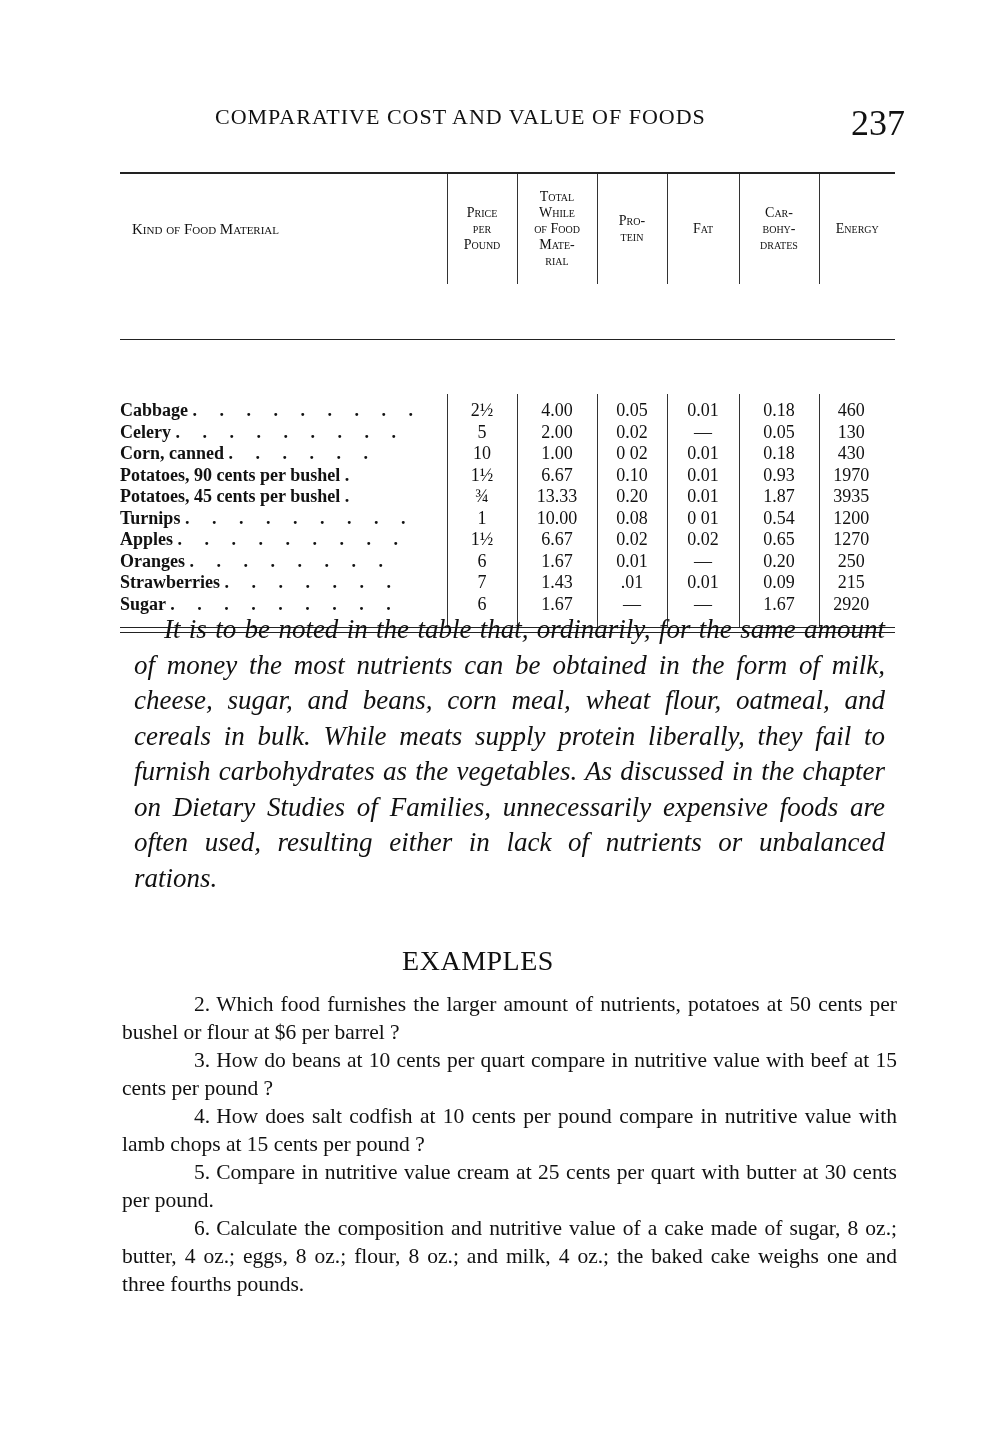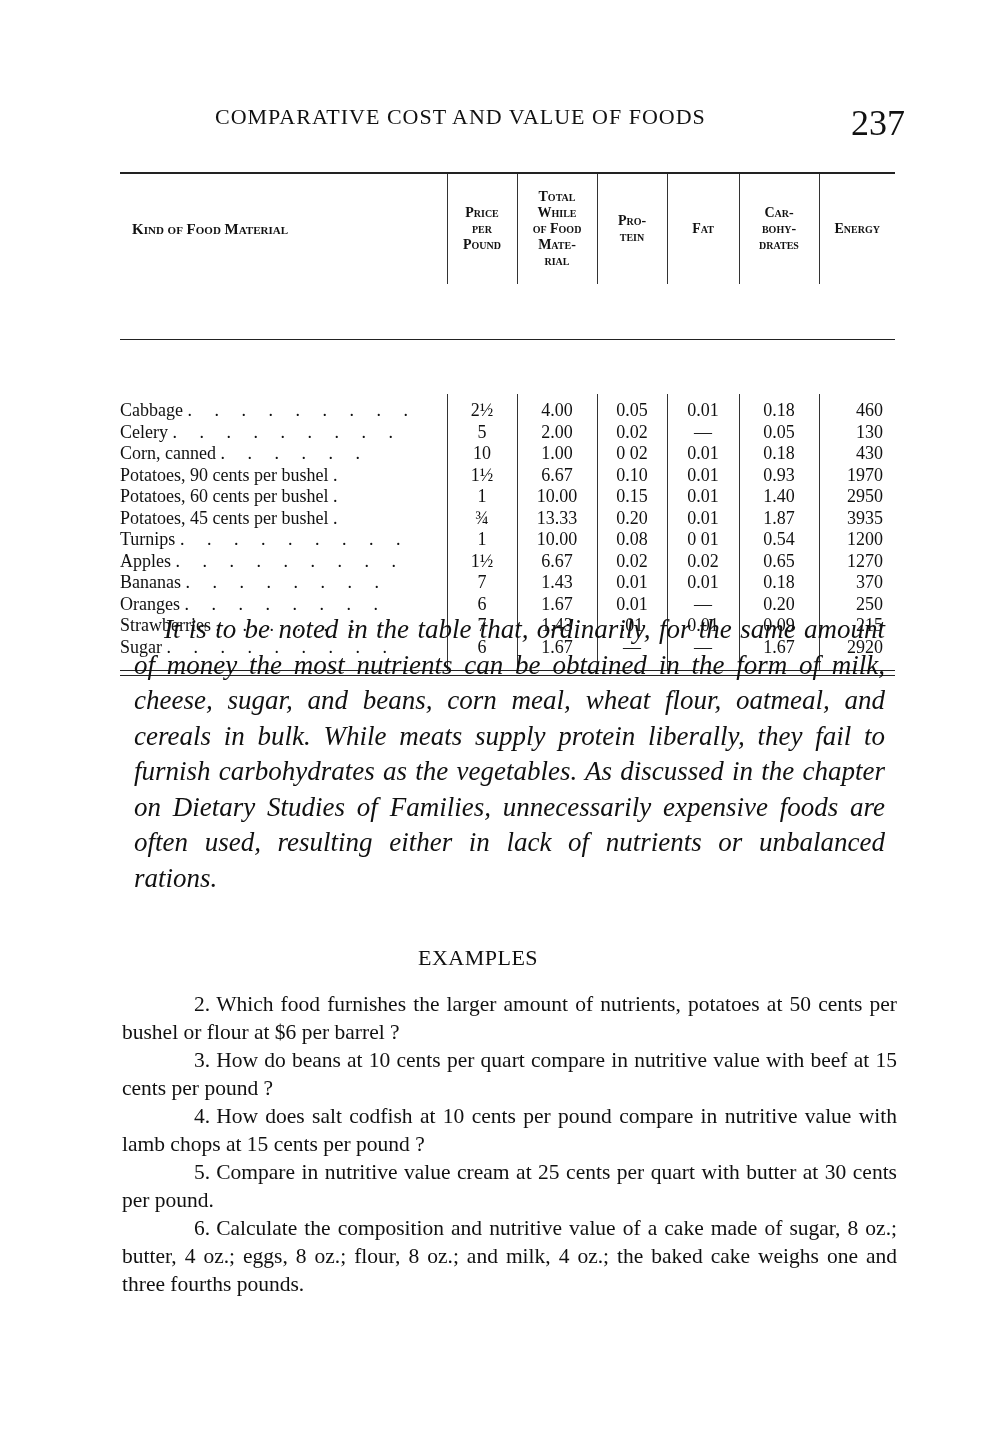"Total" th { font-weight: bold -> normal }
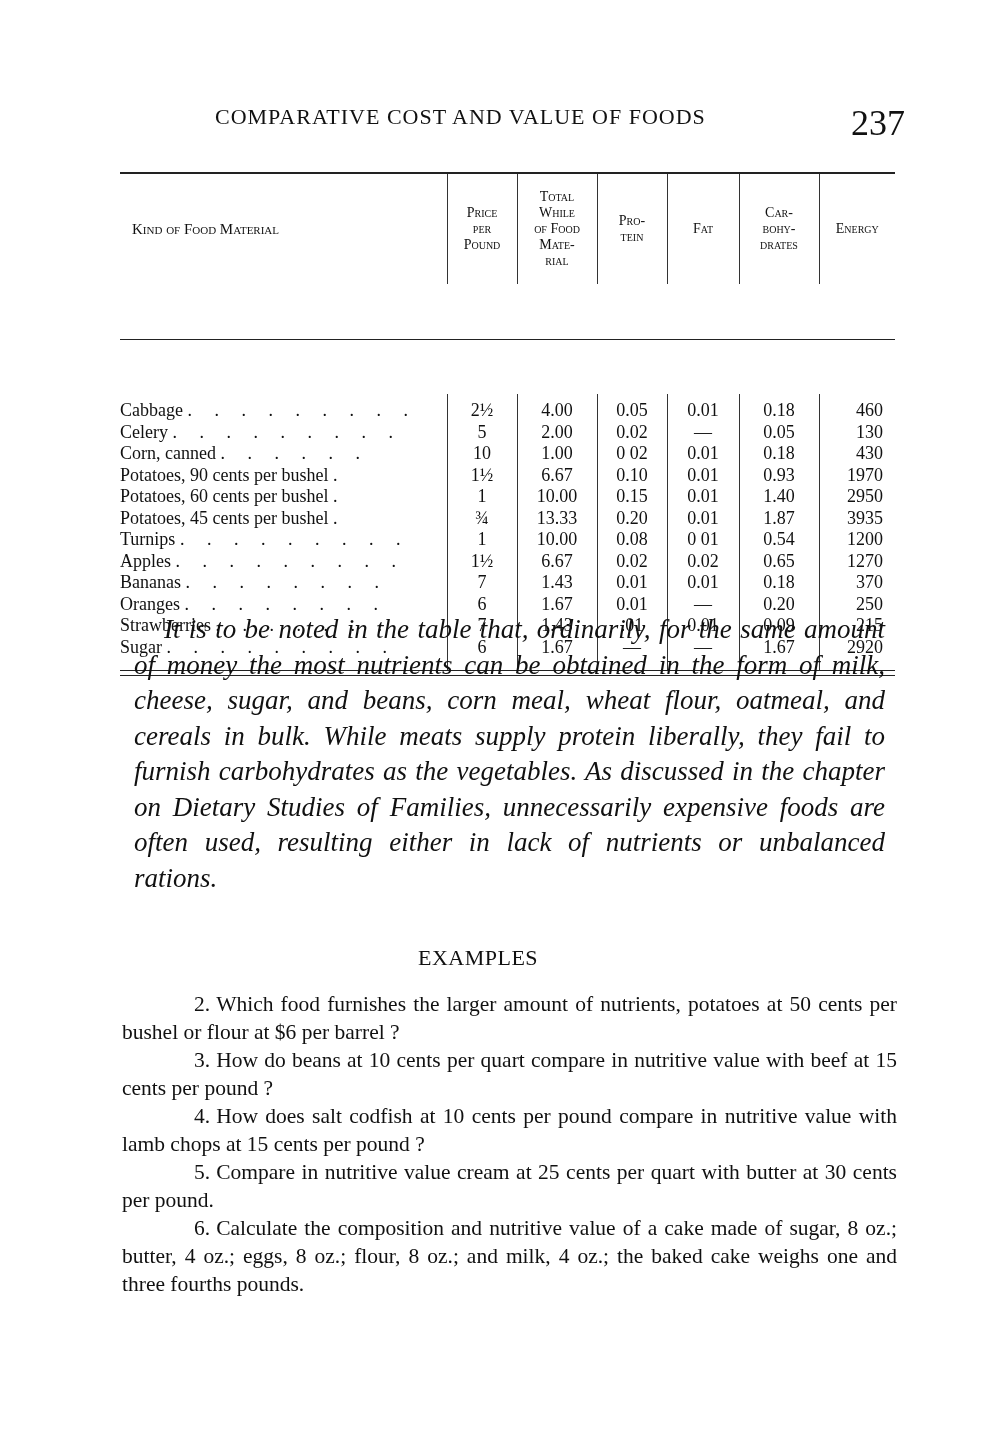"Cabbage . . . ." td.name { font-weight: none -> bold }
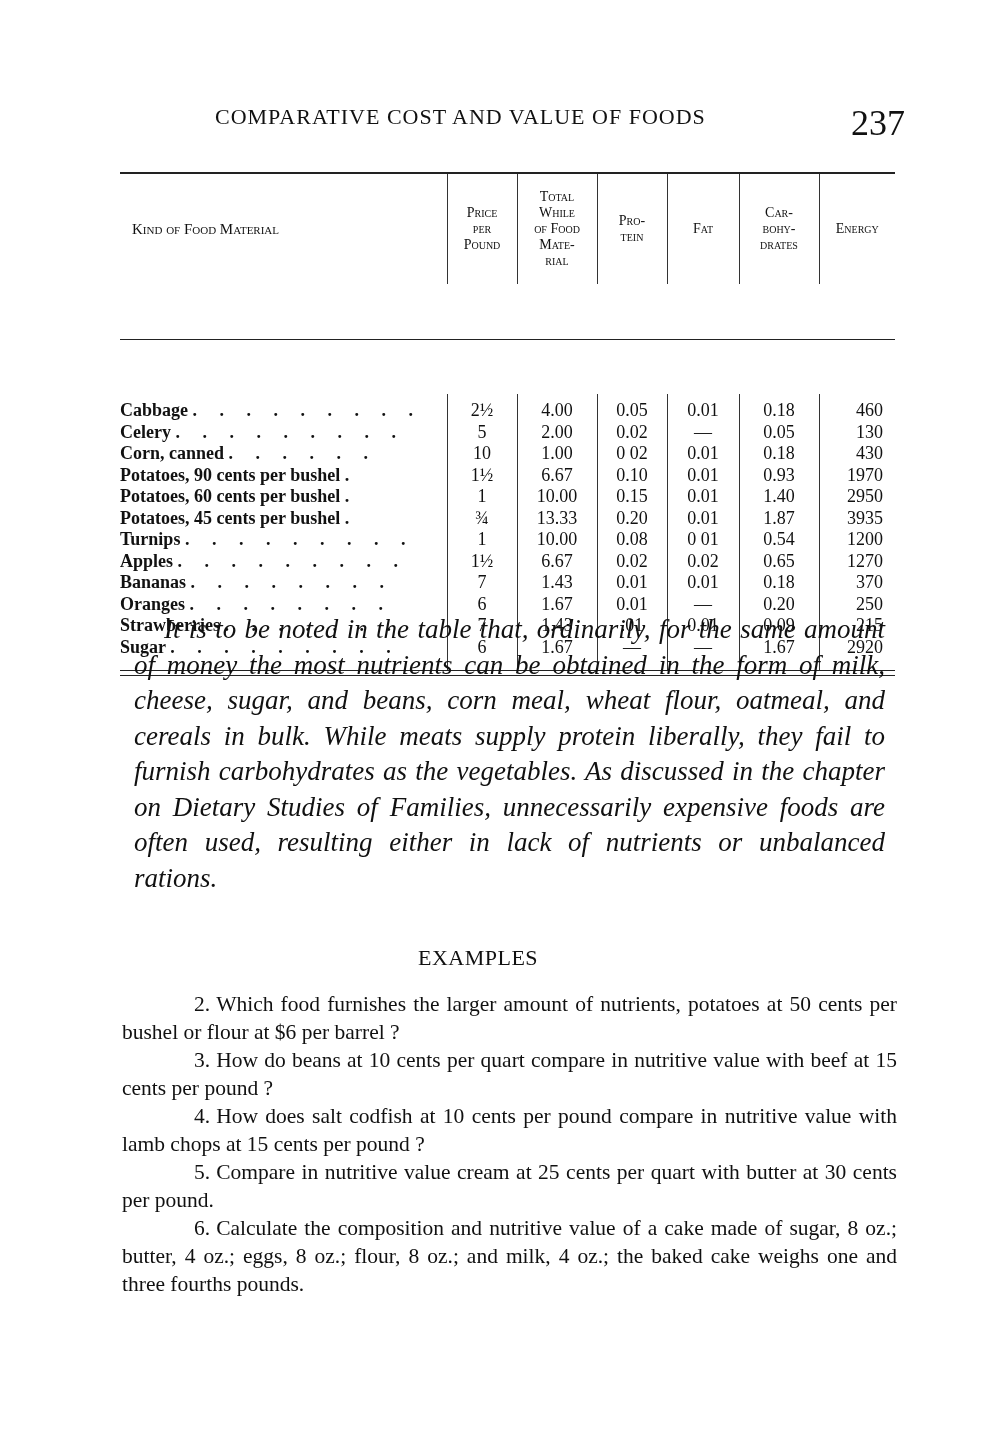"460" td.energy { text-align: right -> none }
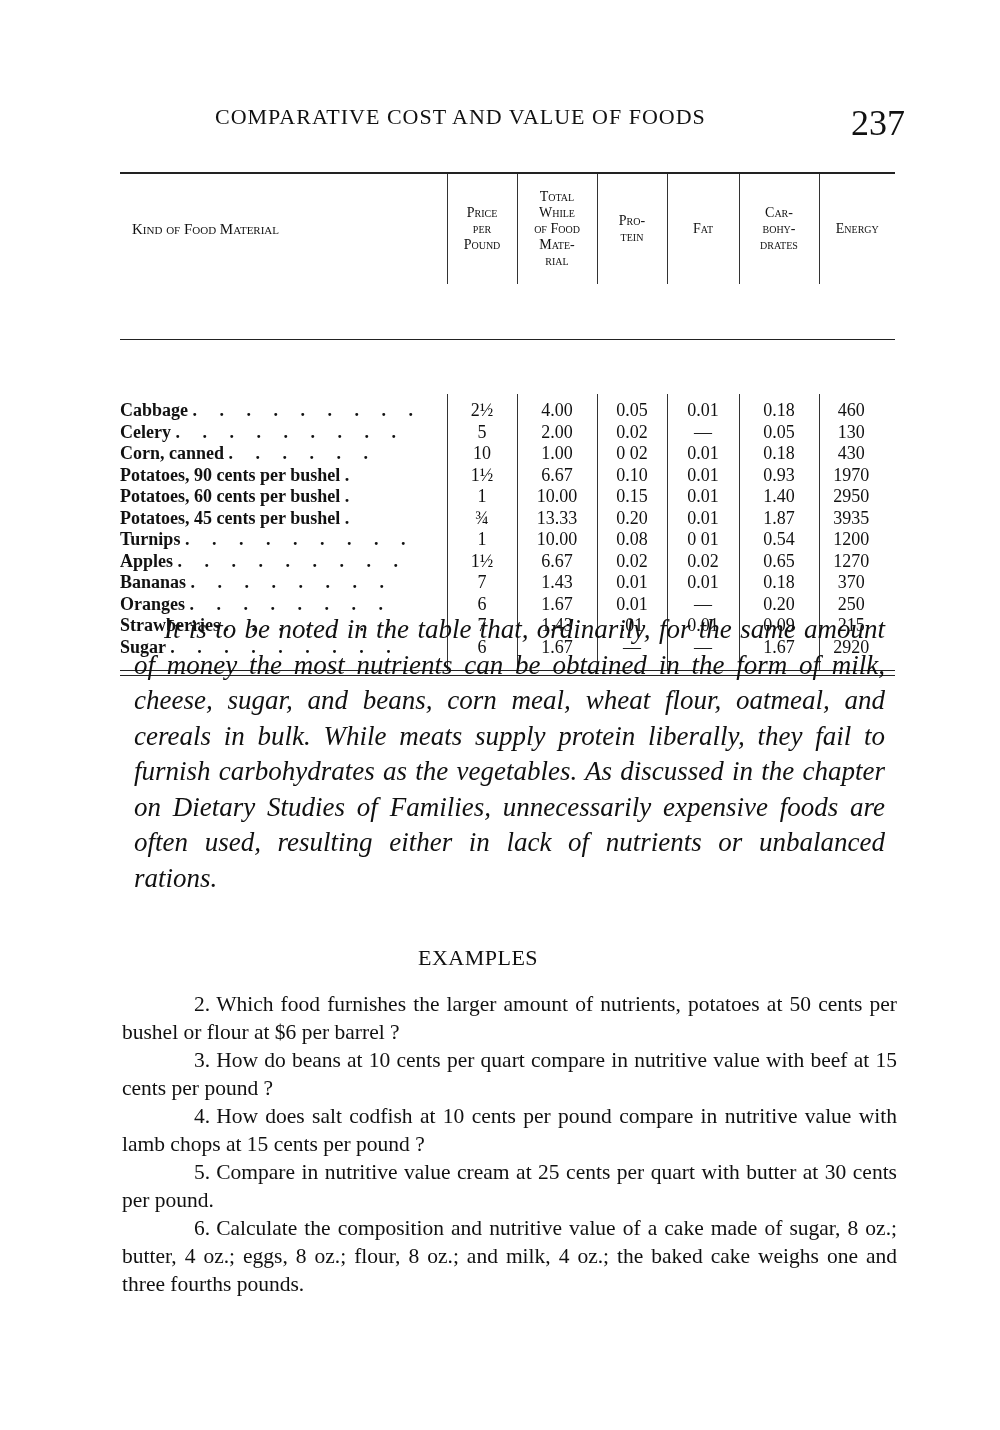"Potatoes, 60 cents per bushel" tr { html: <tr> <td><span>Potatoes, 60 cents per bushel</span> <span>.</span></td> <td>1</td> <td>10.00</td> <td>0.15</td> <td>0.01</td> <td>1.40</td> <td>2950</td> </tr> -> none }
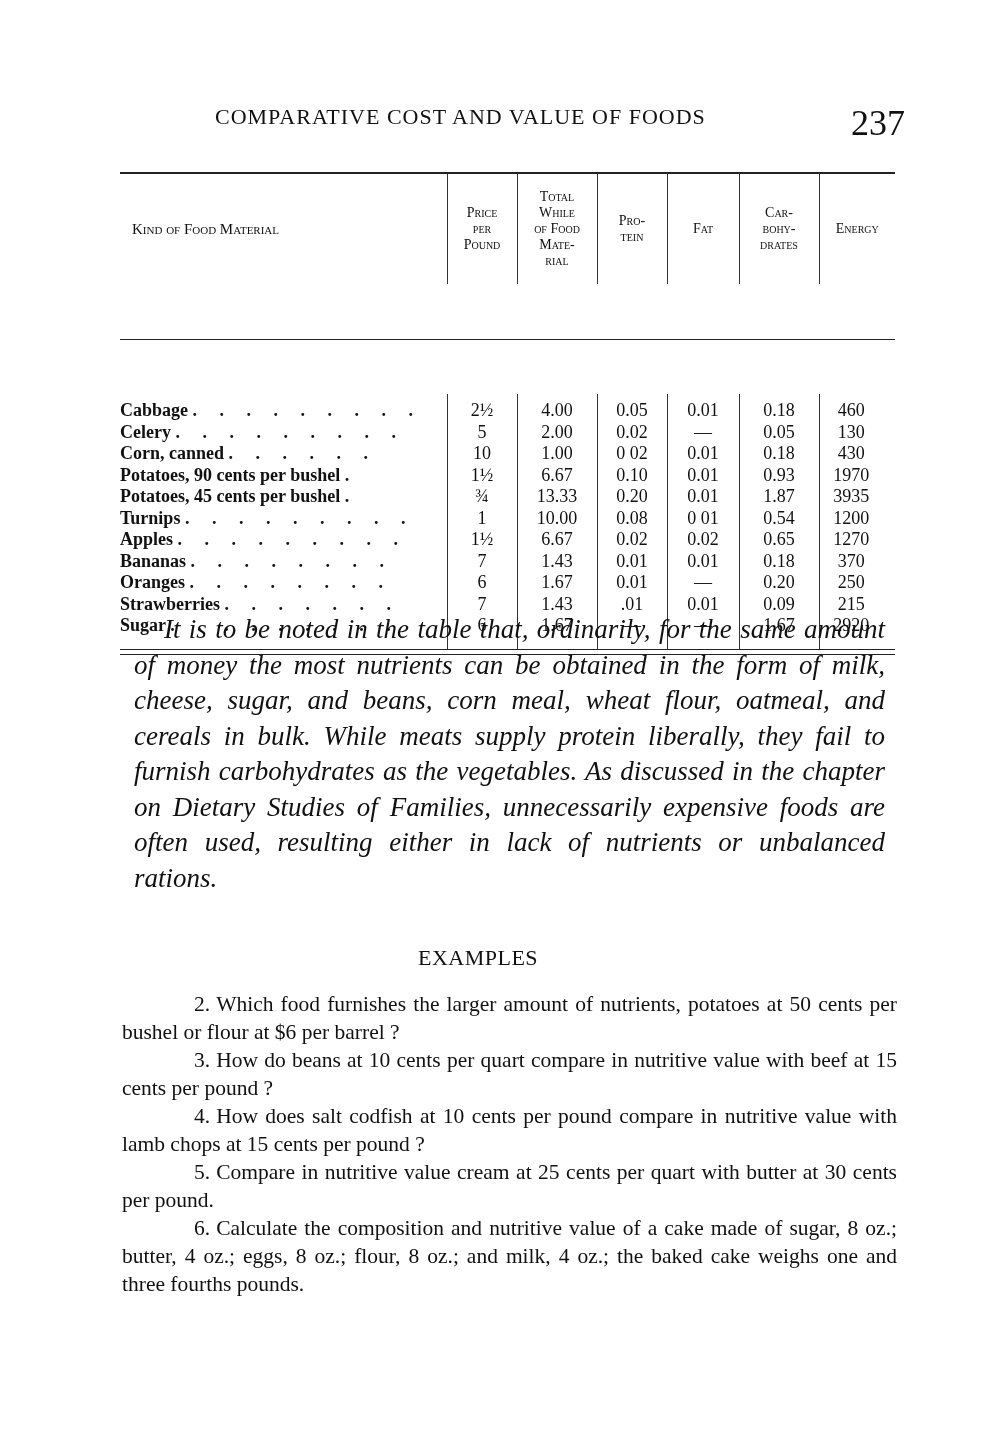"Bananas . . . ." tr { html: <tr> <td><span>Bananas</span> <span>. . . . . . . .</span></td> <td>7</td> <td>1.43</td> <td>0.01</td> <td>0.01</td> <td>0.18</td> <td>370</td> </tr> -> none }
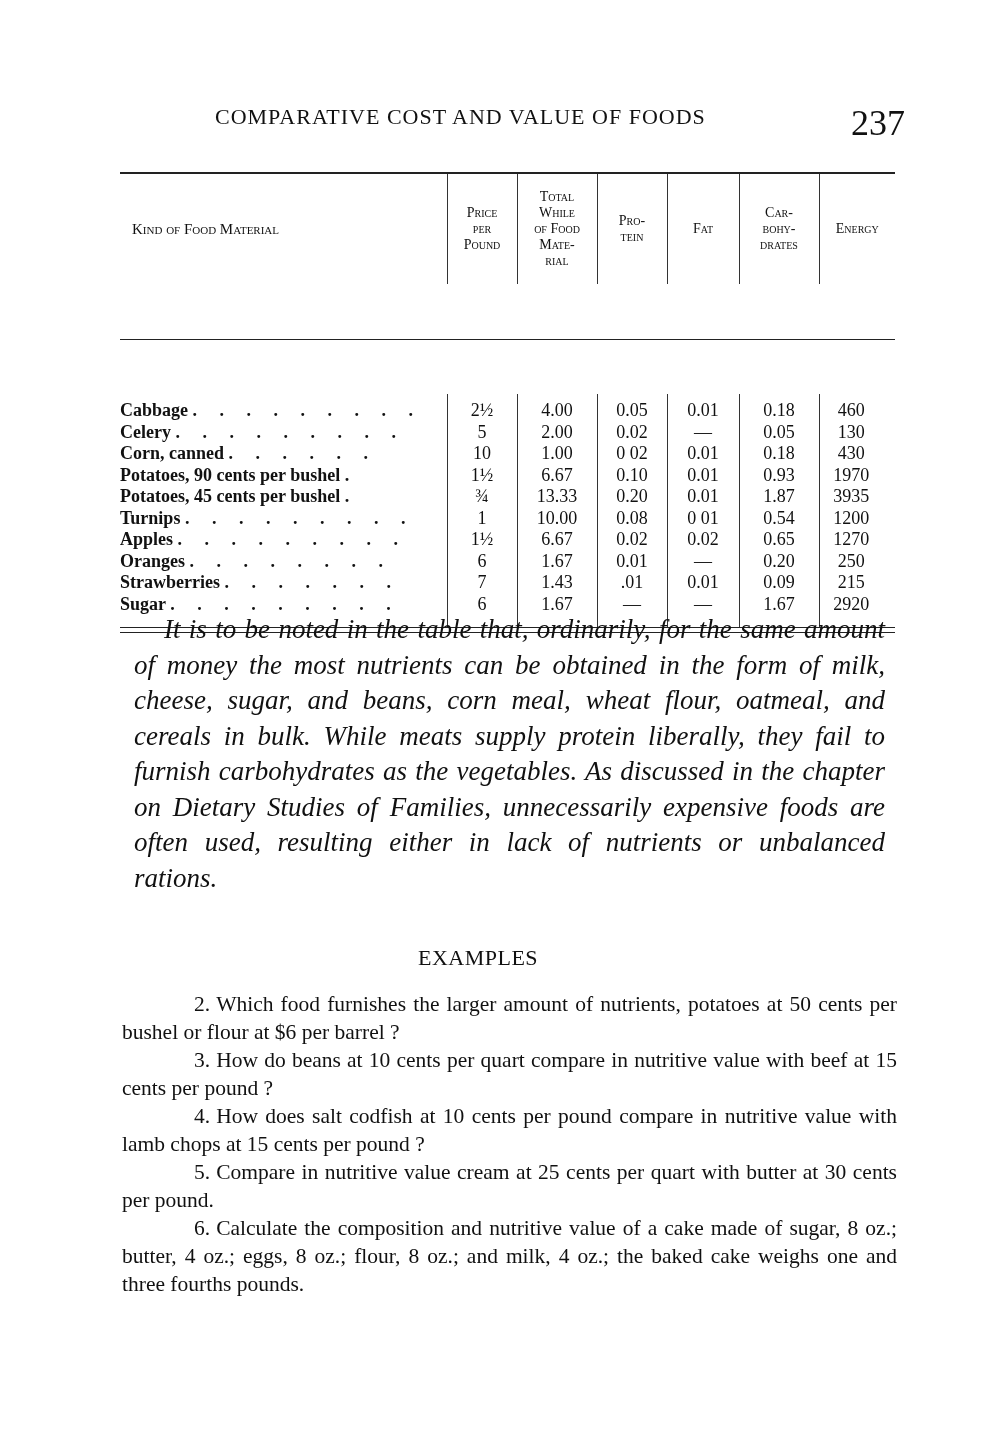"EXAMPLES" .examples-title { font-size: 22px -> 28px }
